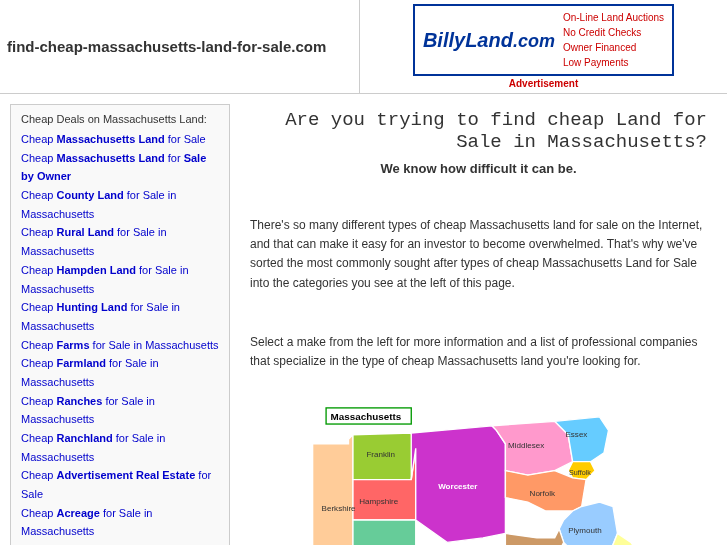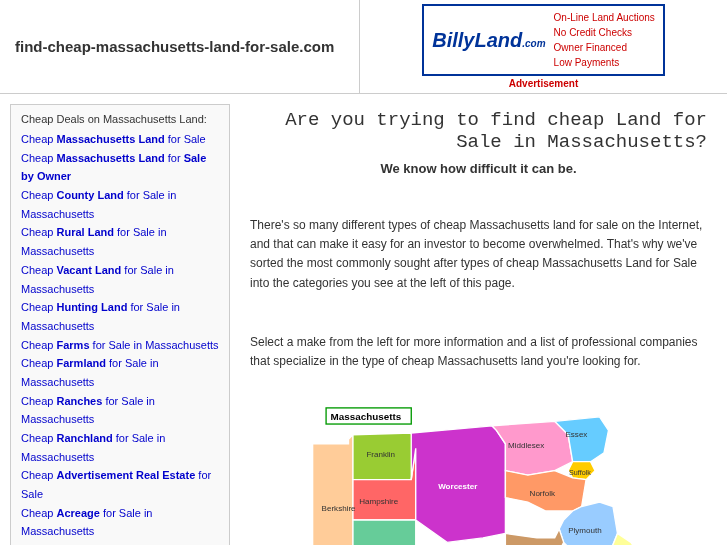"find-cheap-massachusetts-land-for-sale.c" .header-domain { padding: 10px 15px -> 10px 7px }
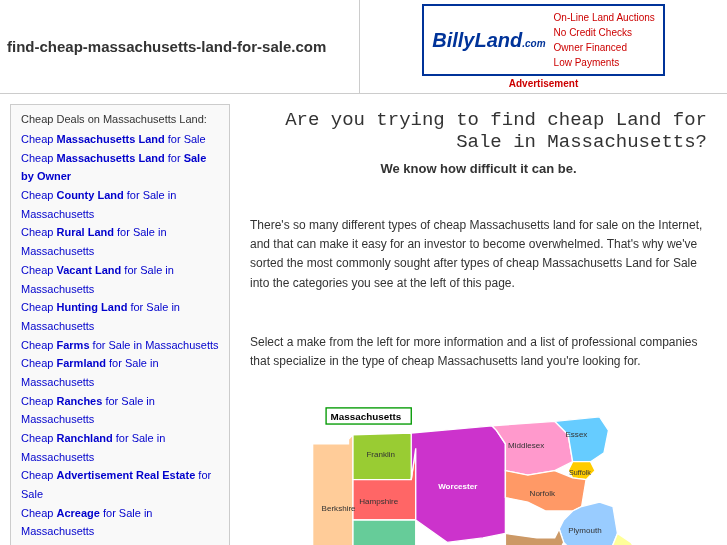".com" .billyland-logo span.com { font-size: 10px -> 18px }
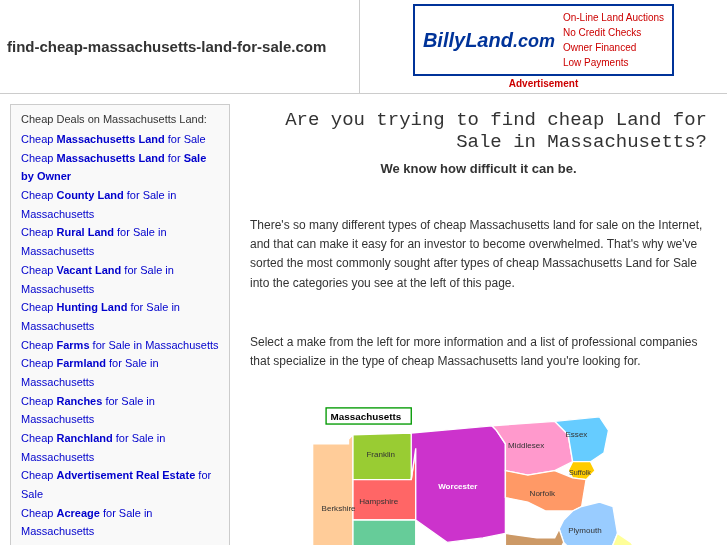"Vacant Land" strong { text: Vacant -> Hampden }
